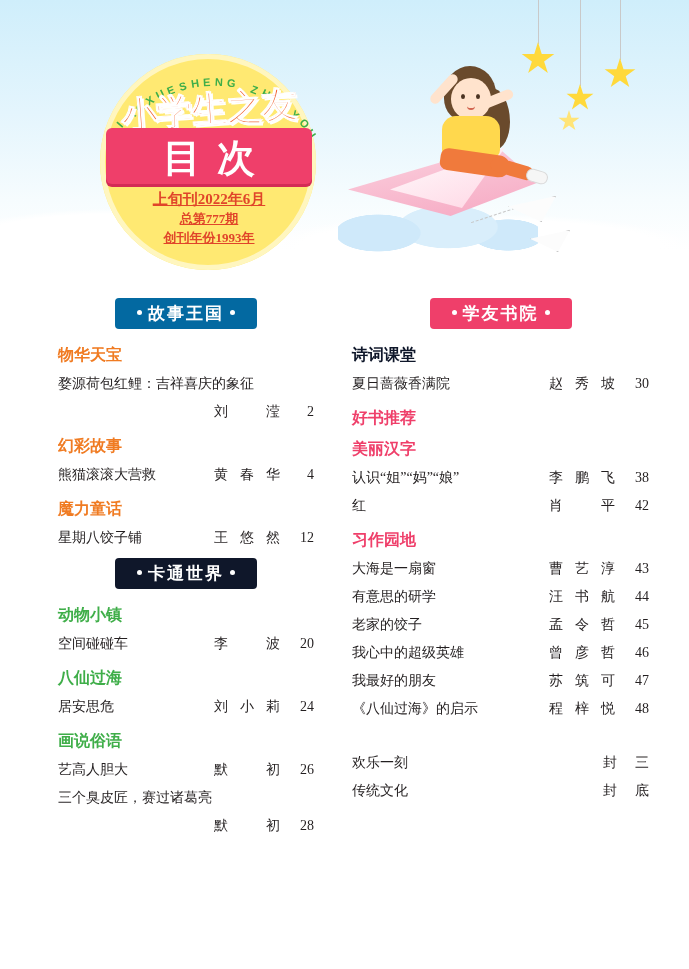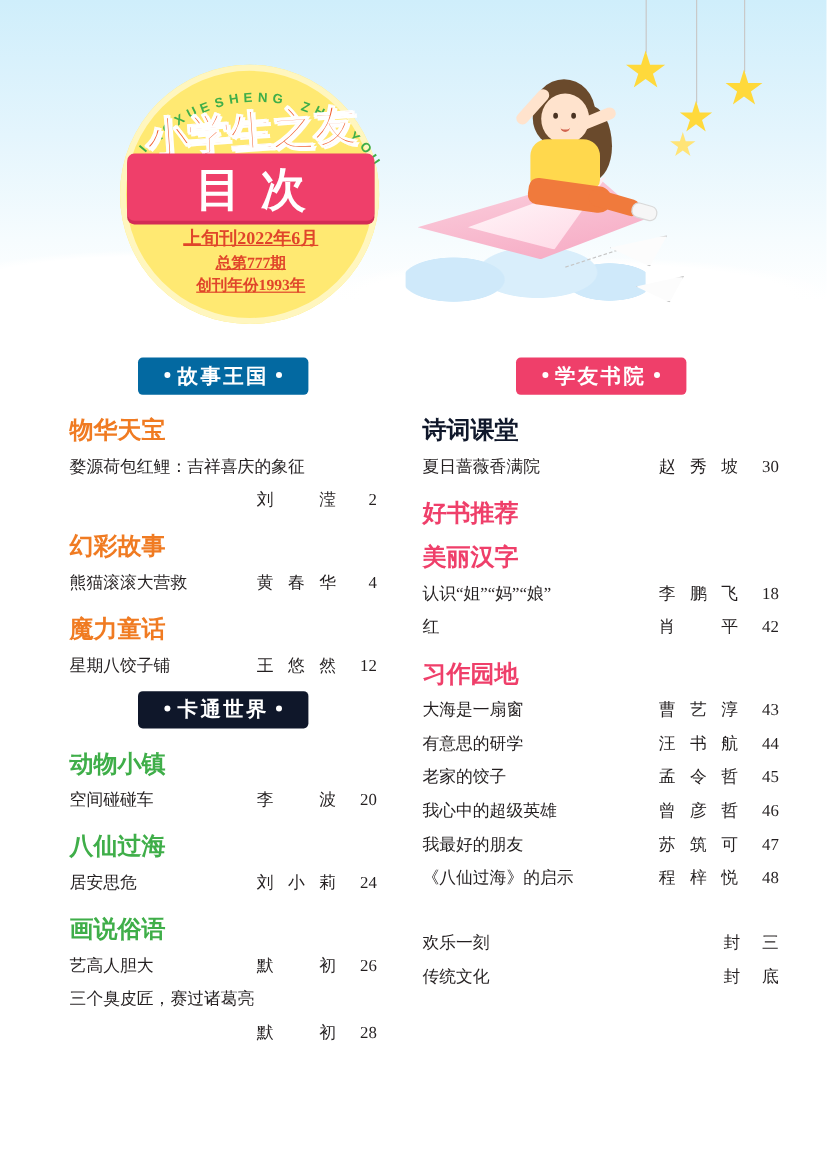"物华天宝" .cat { font-size: 20px -> 16px }
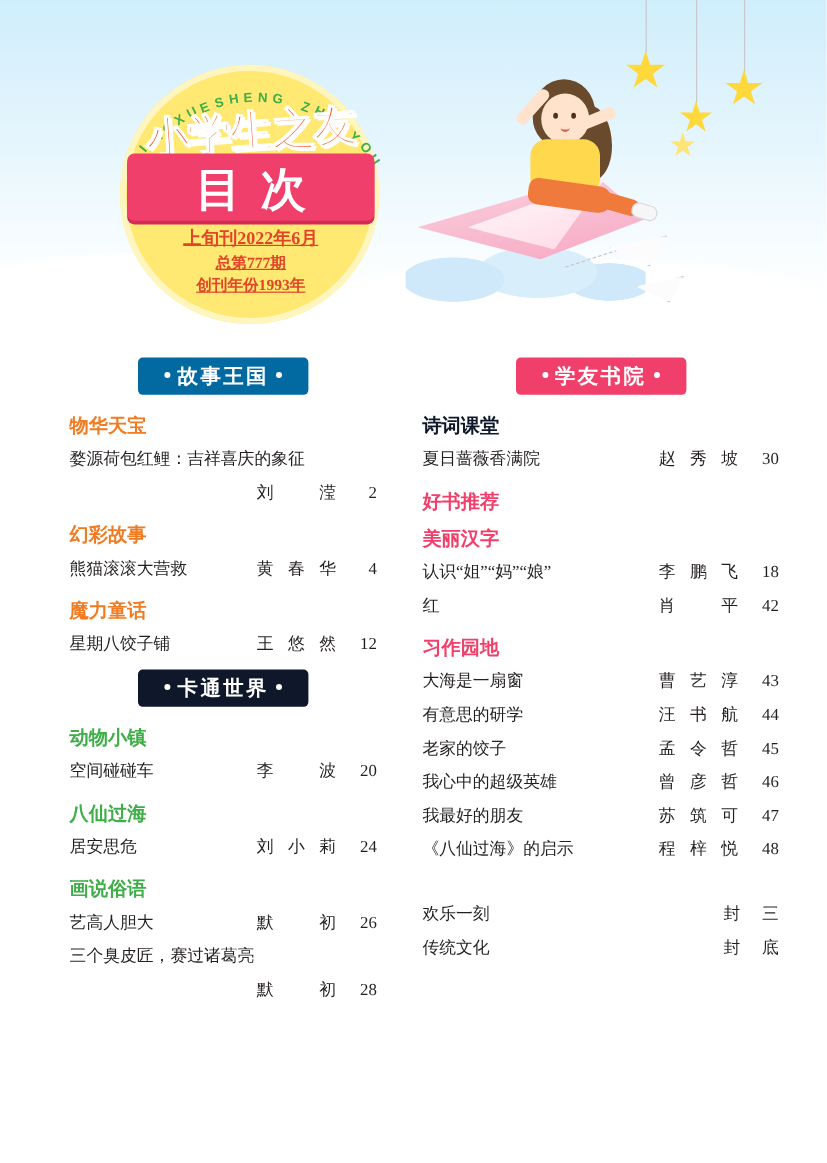"18" span.page { text: 18 -> 38 }
